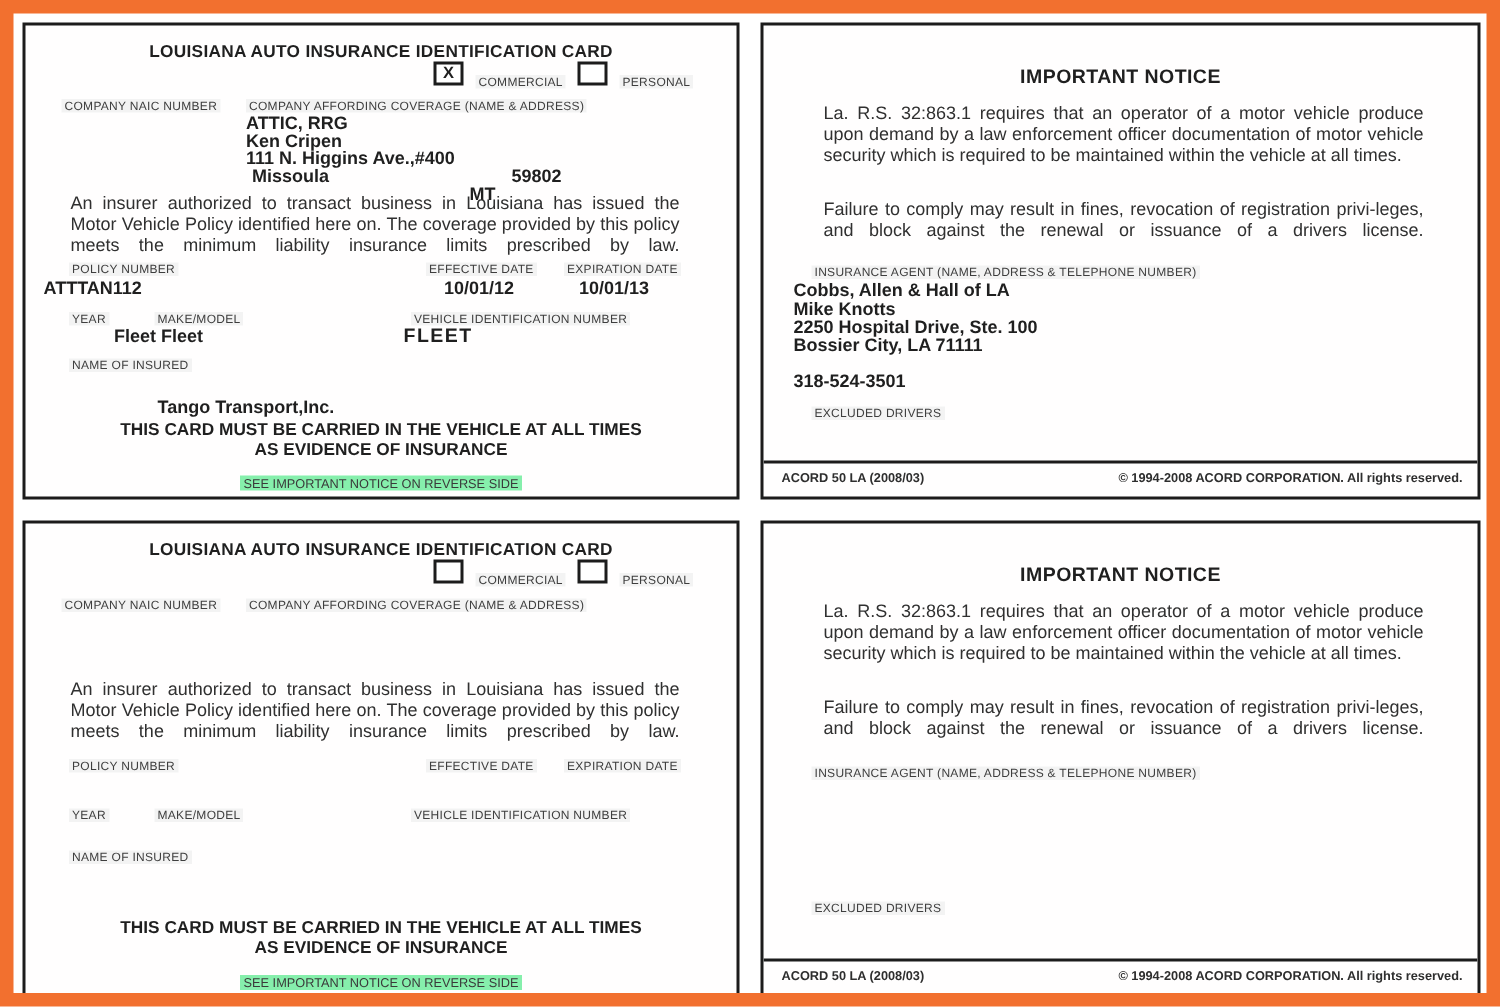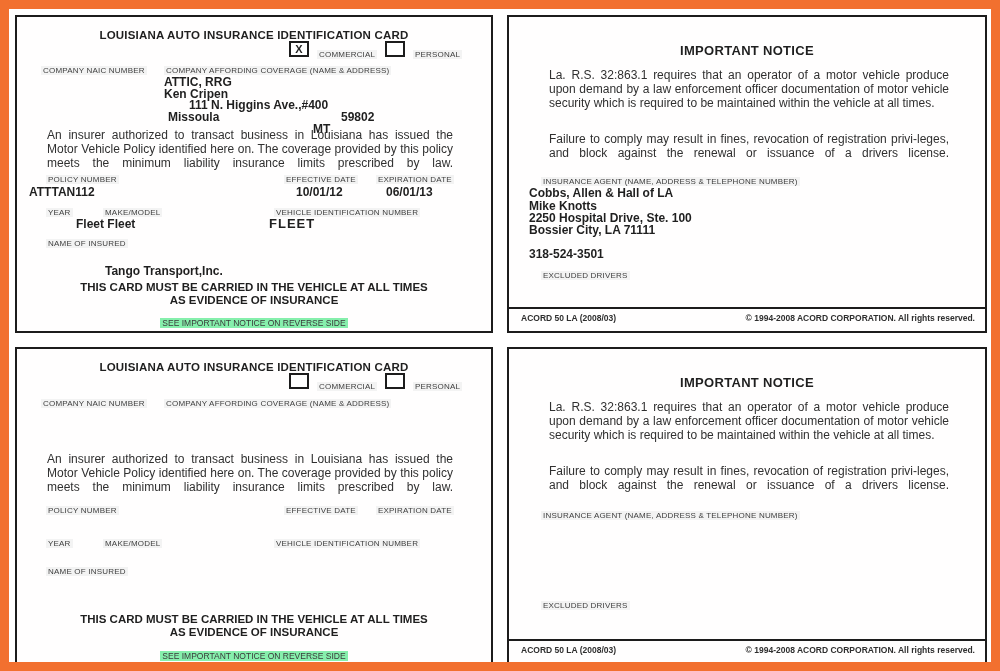"111 N. Higgins Ave.,#400" span.abs { margin-left: 25px -> none }
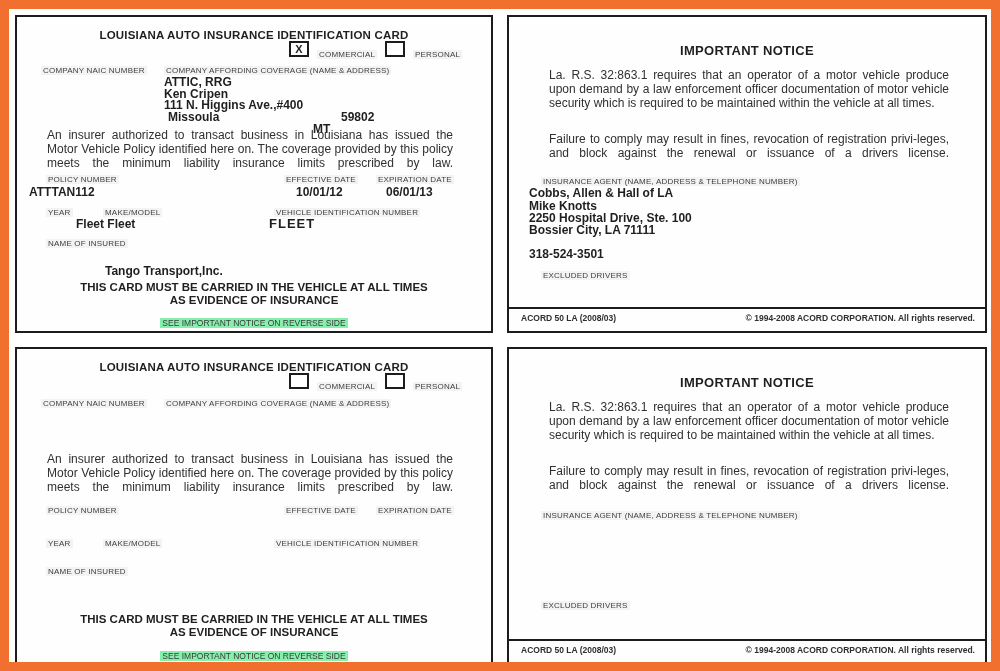"06/01/13" span.abs { text: 06/01/13 -> 10/01/13 }
